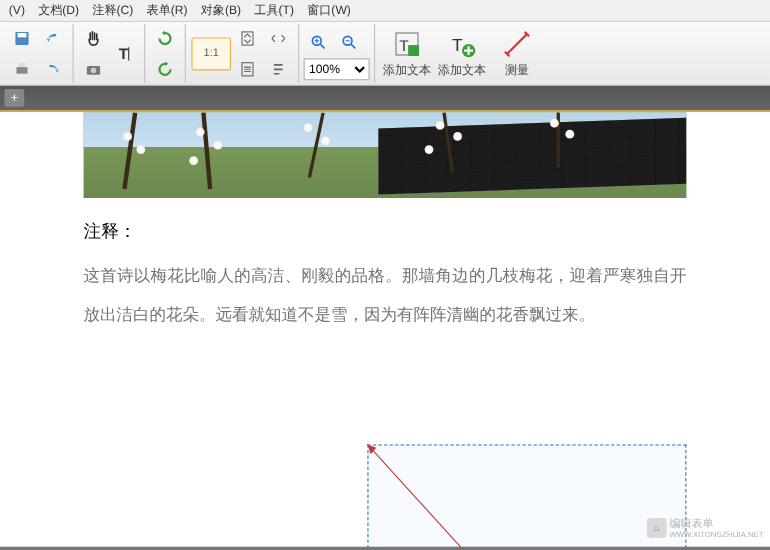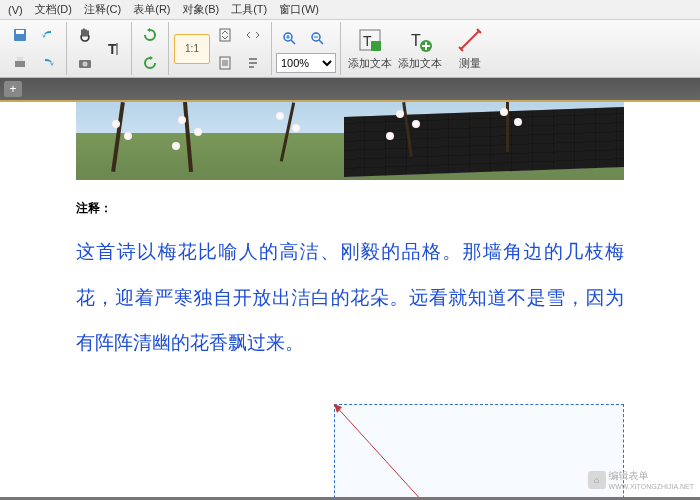"注释：" .heading { font-size: 12px -> 16px; font-weight: bold -> normal }
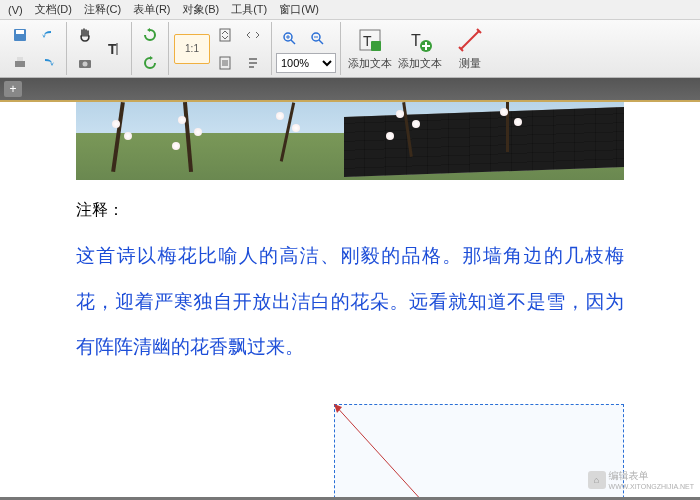"这首诗以梅花比喻人的高洁、刚毅的品格。那墙角边的几枝梅花，迎着严寒独自开放出洁白" .paragraph { color: #1d4ed8 -> #737373; font-size: 19px -> 15px }
